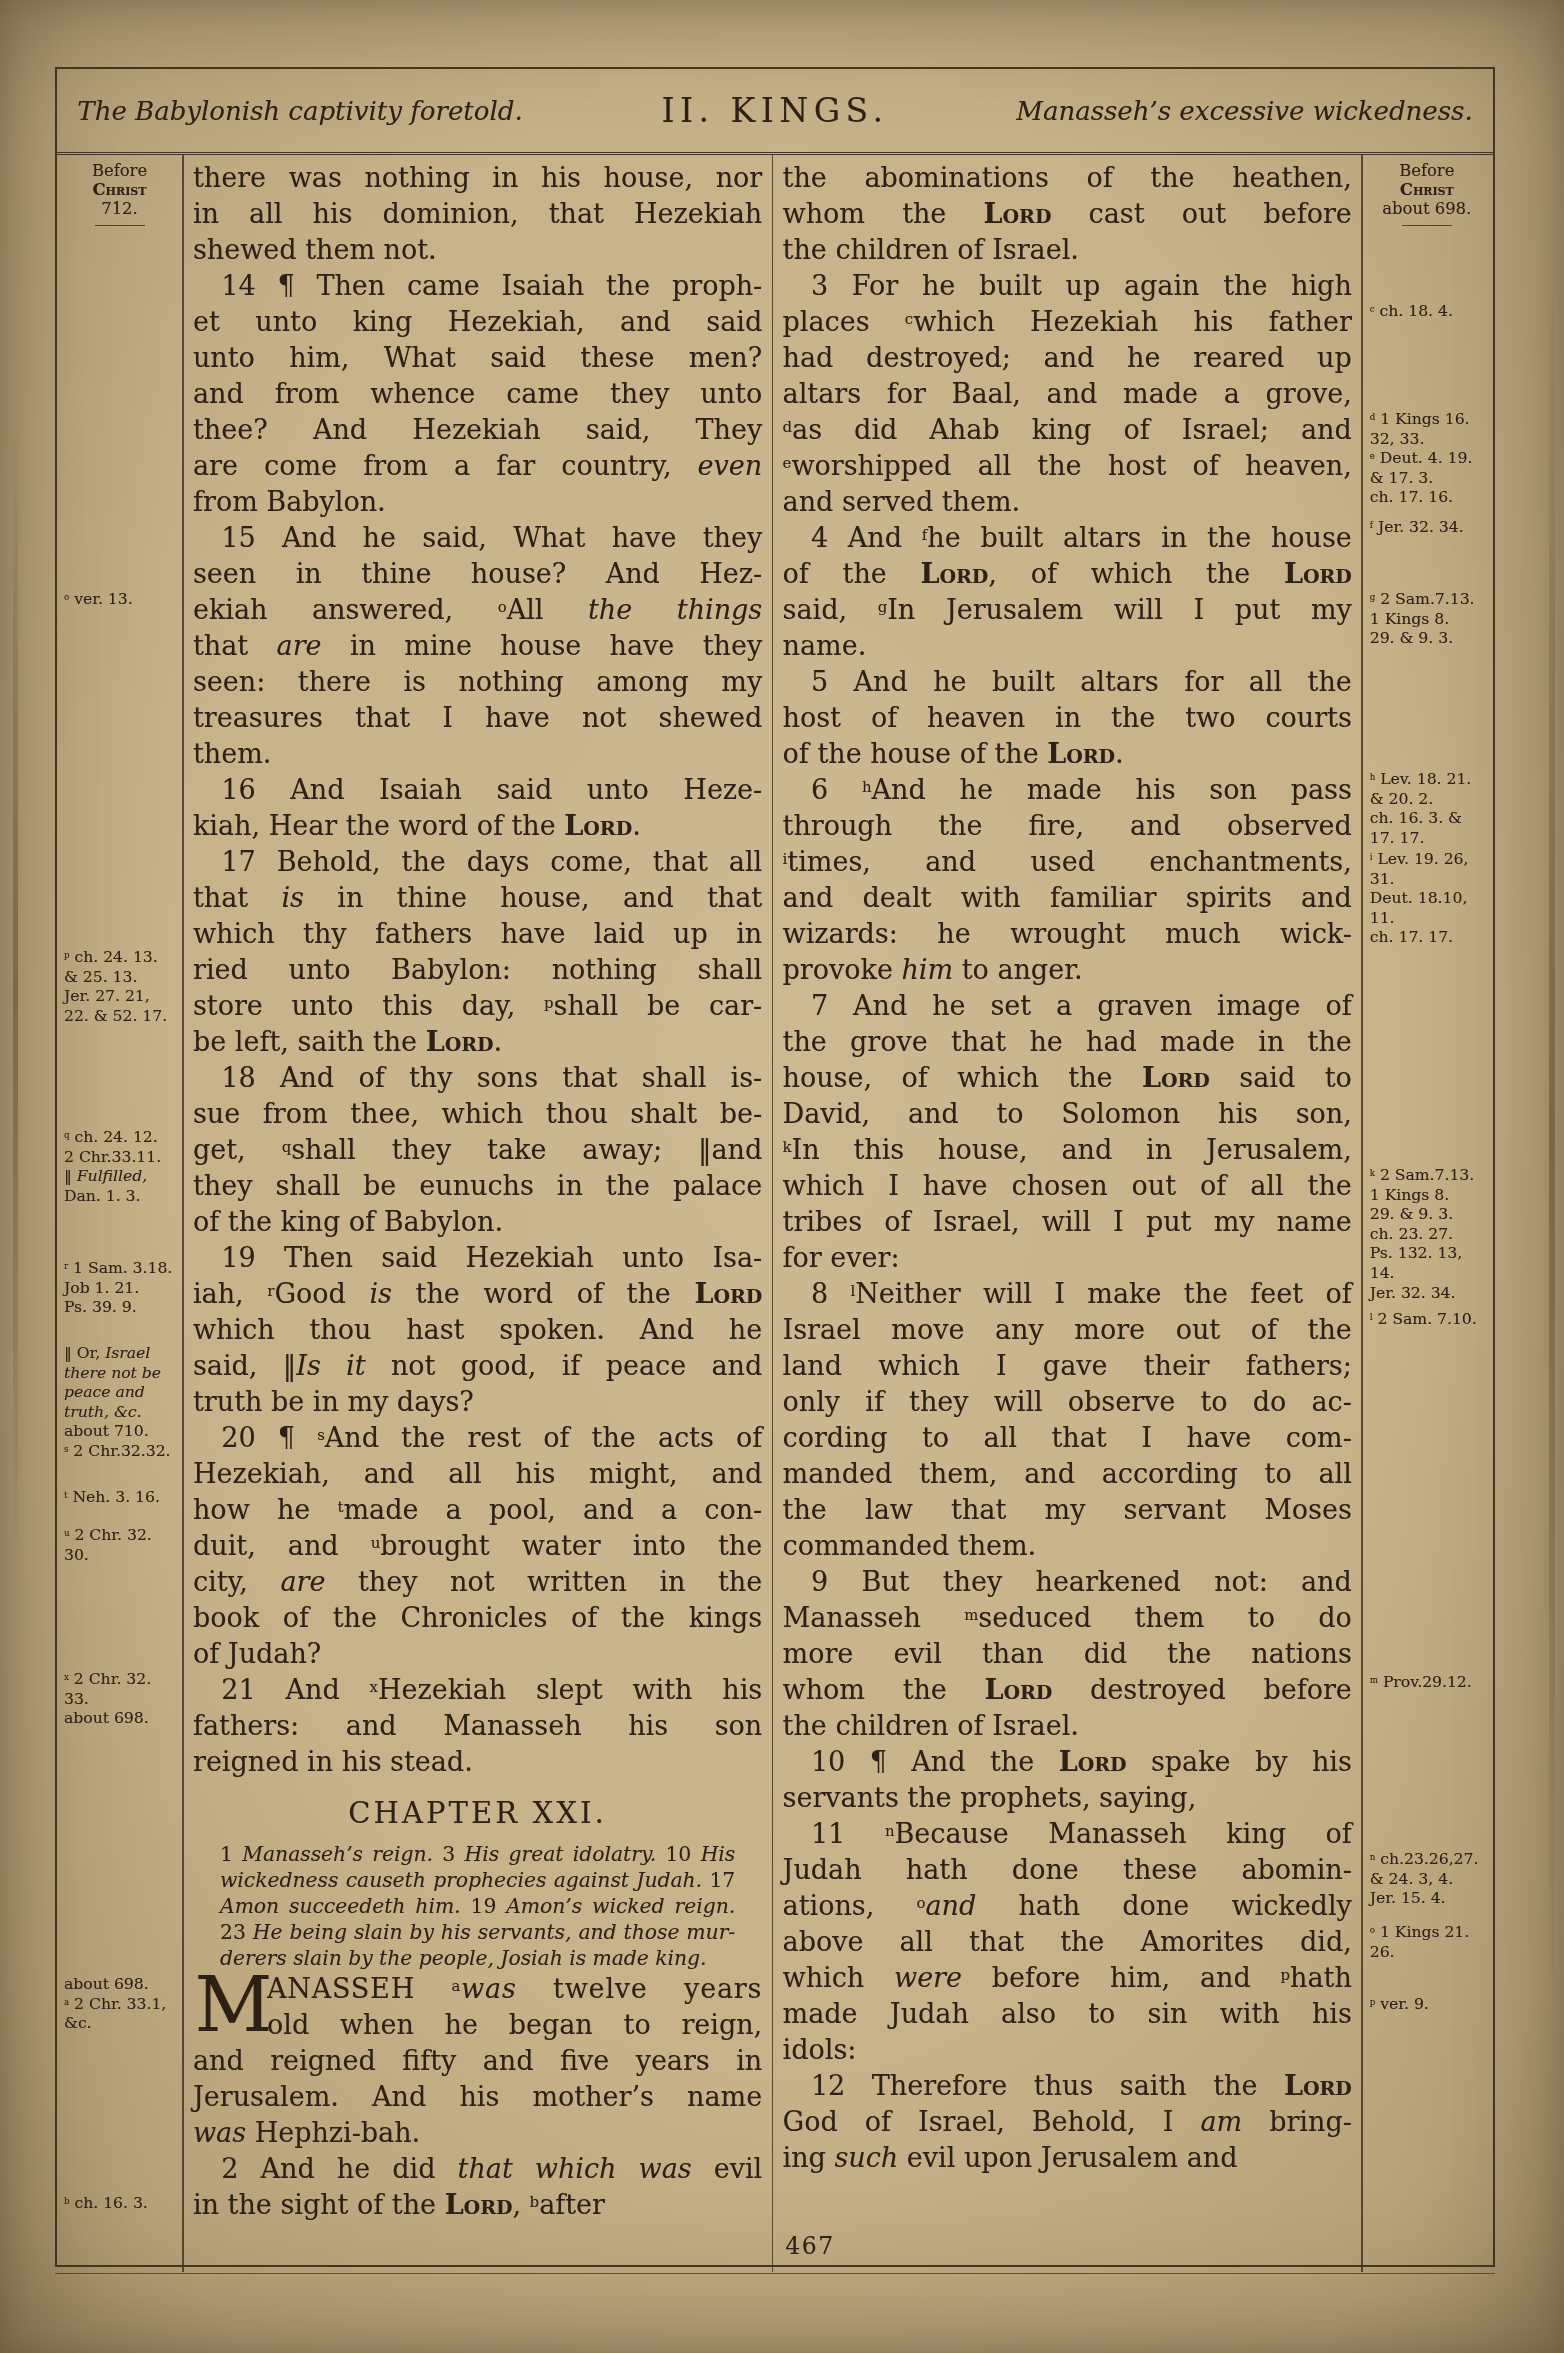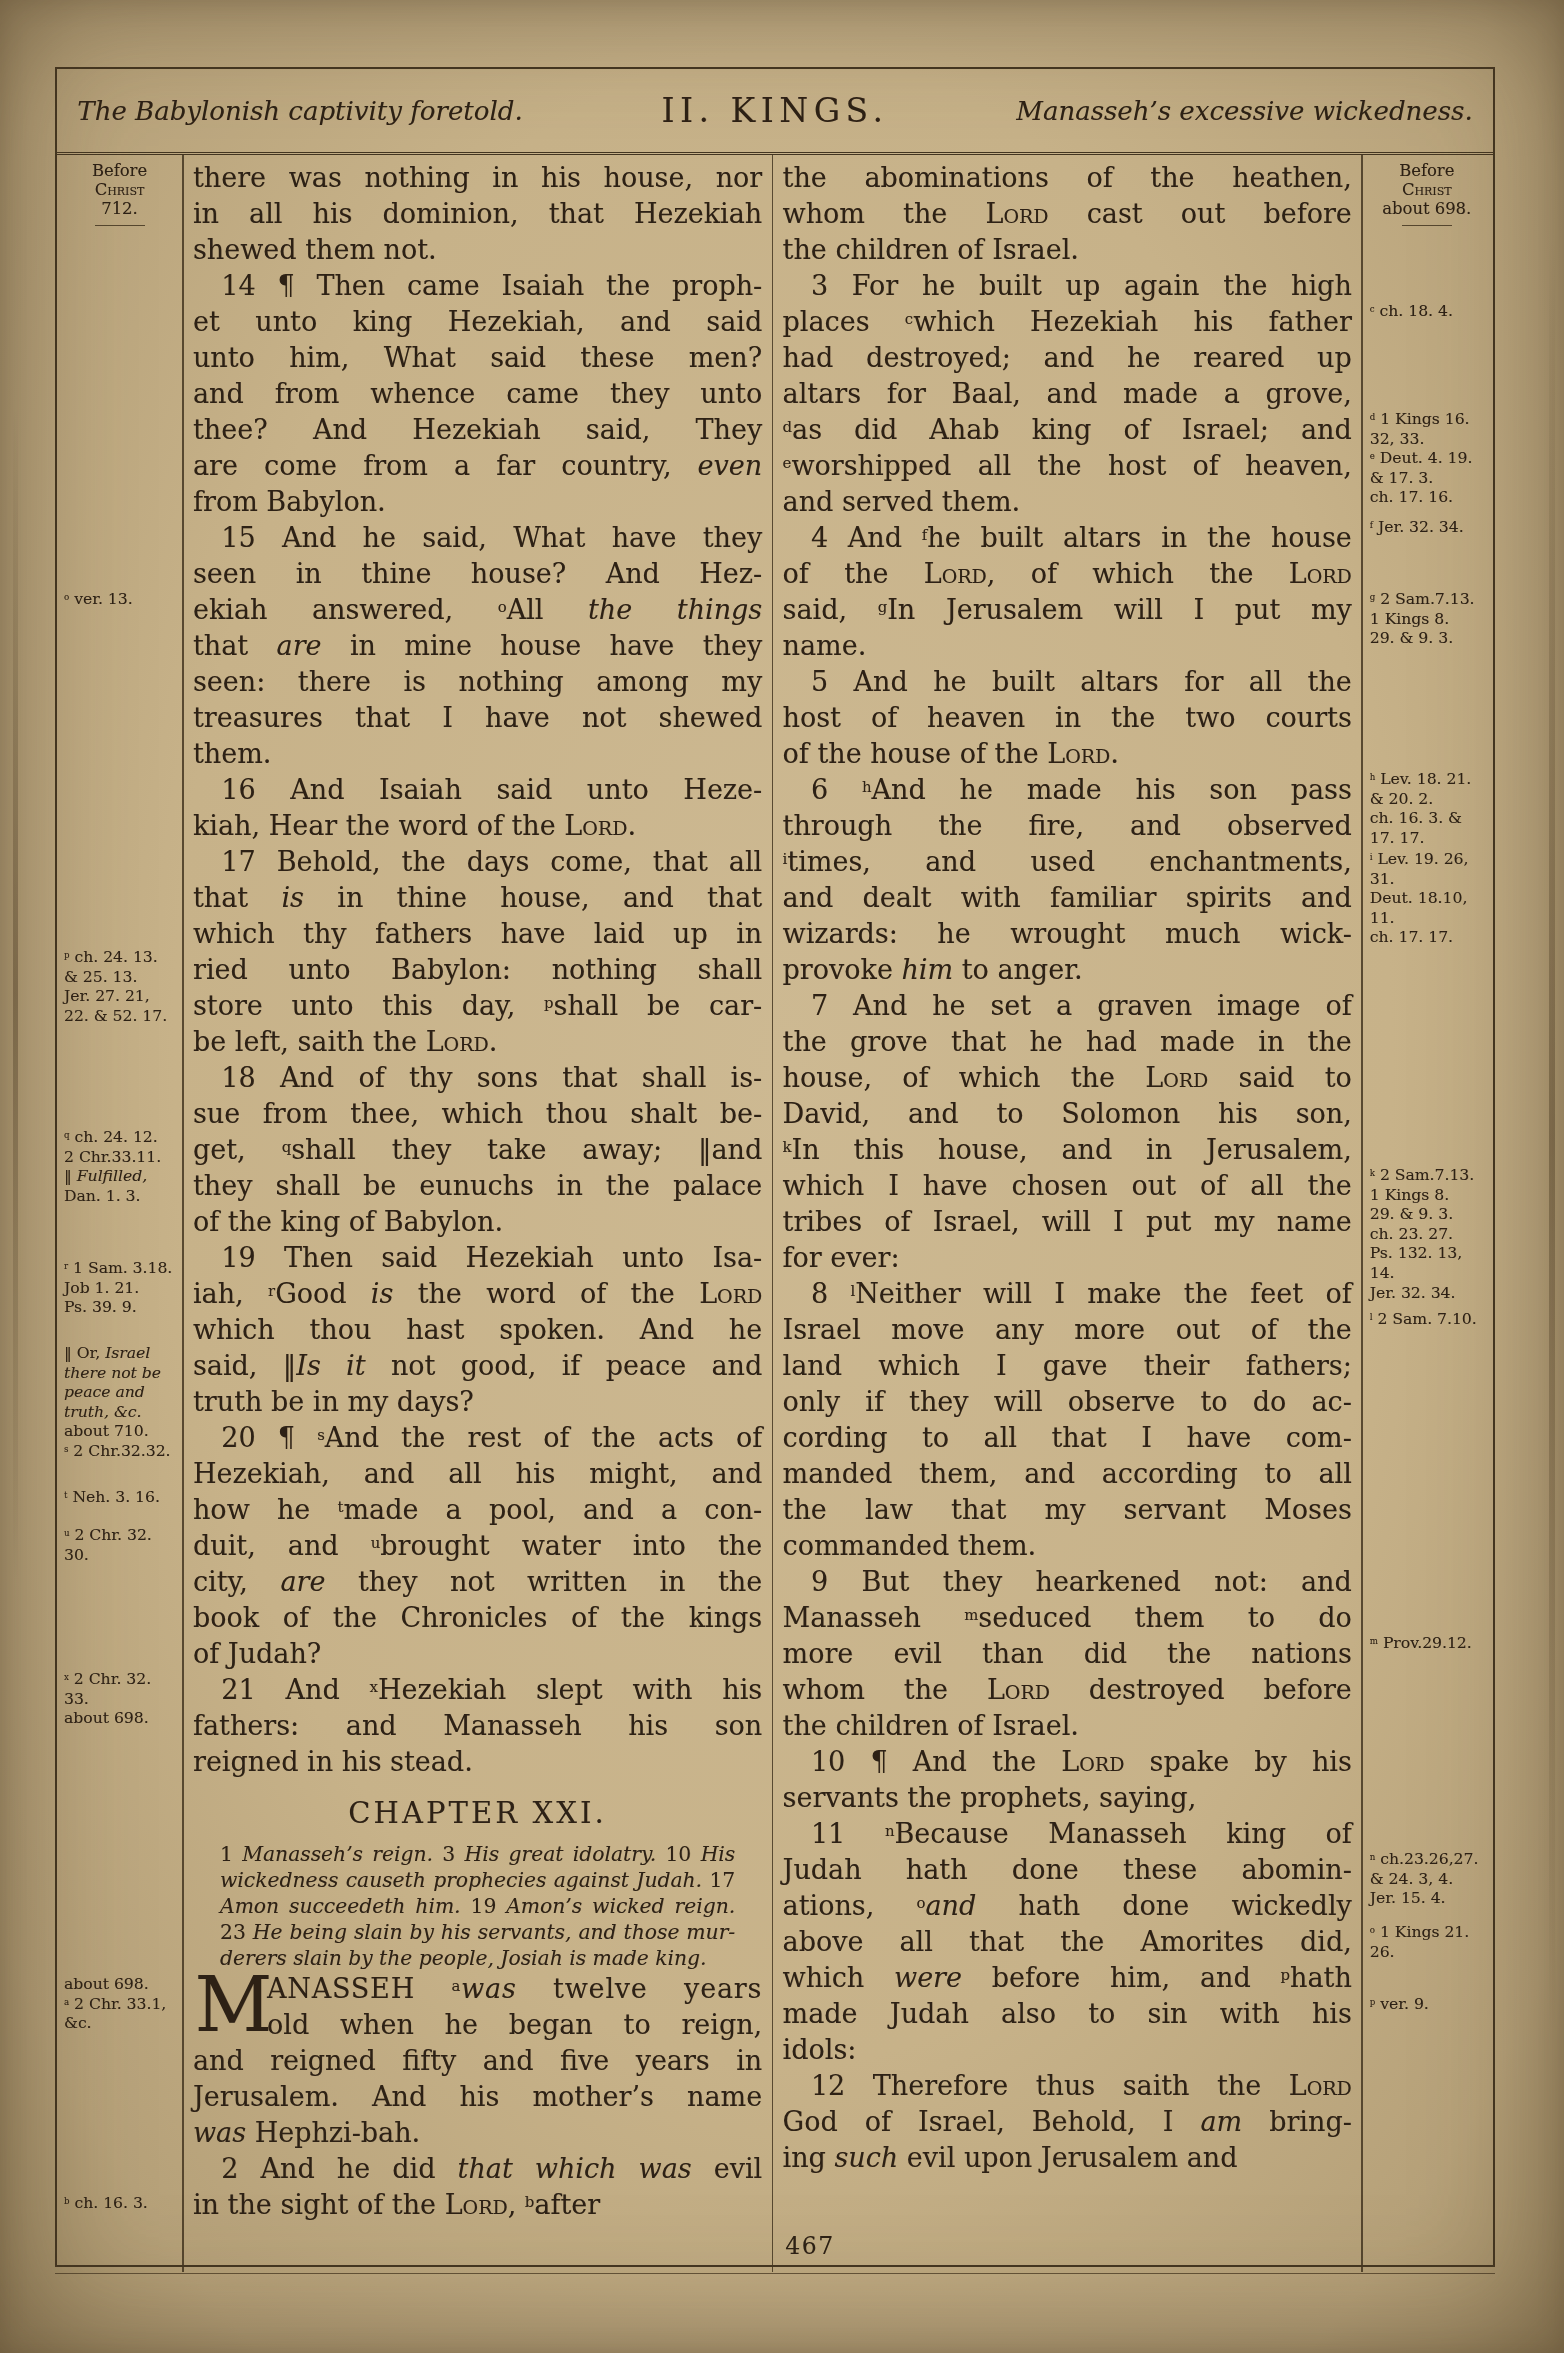"Christ" .sc { font-weight: none -> bold }
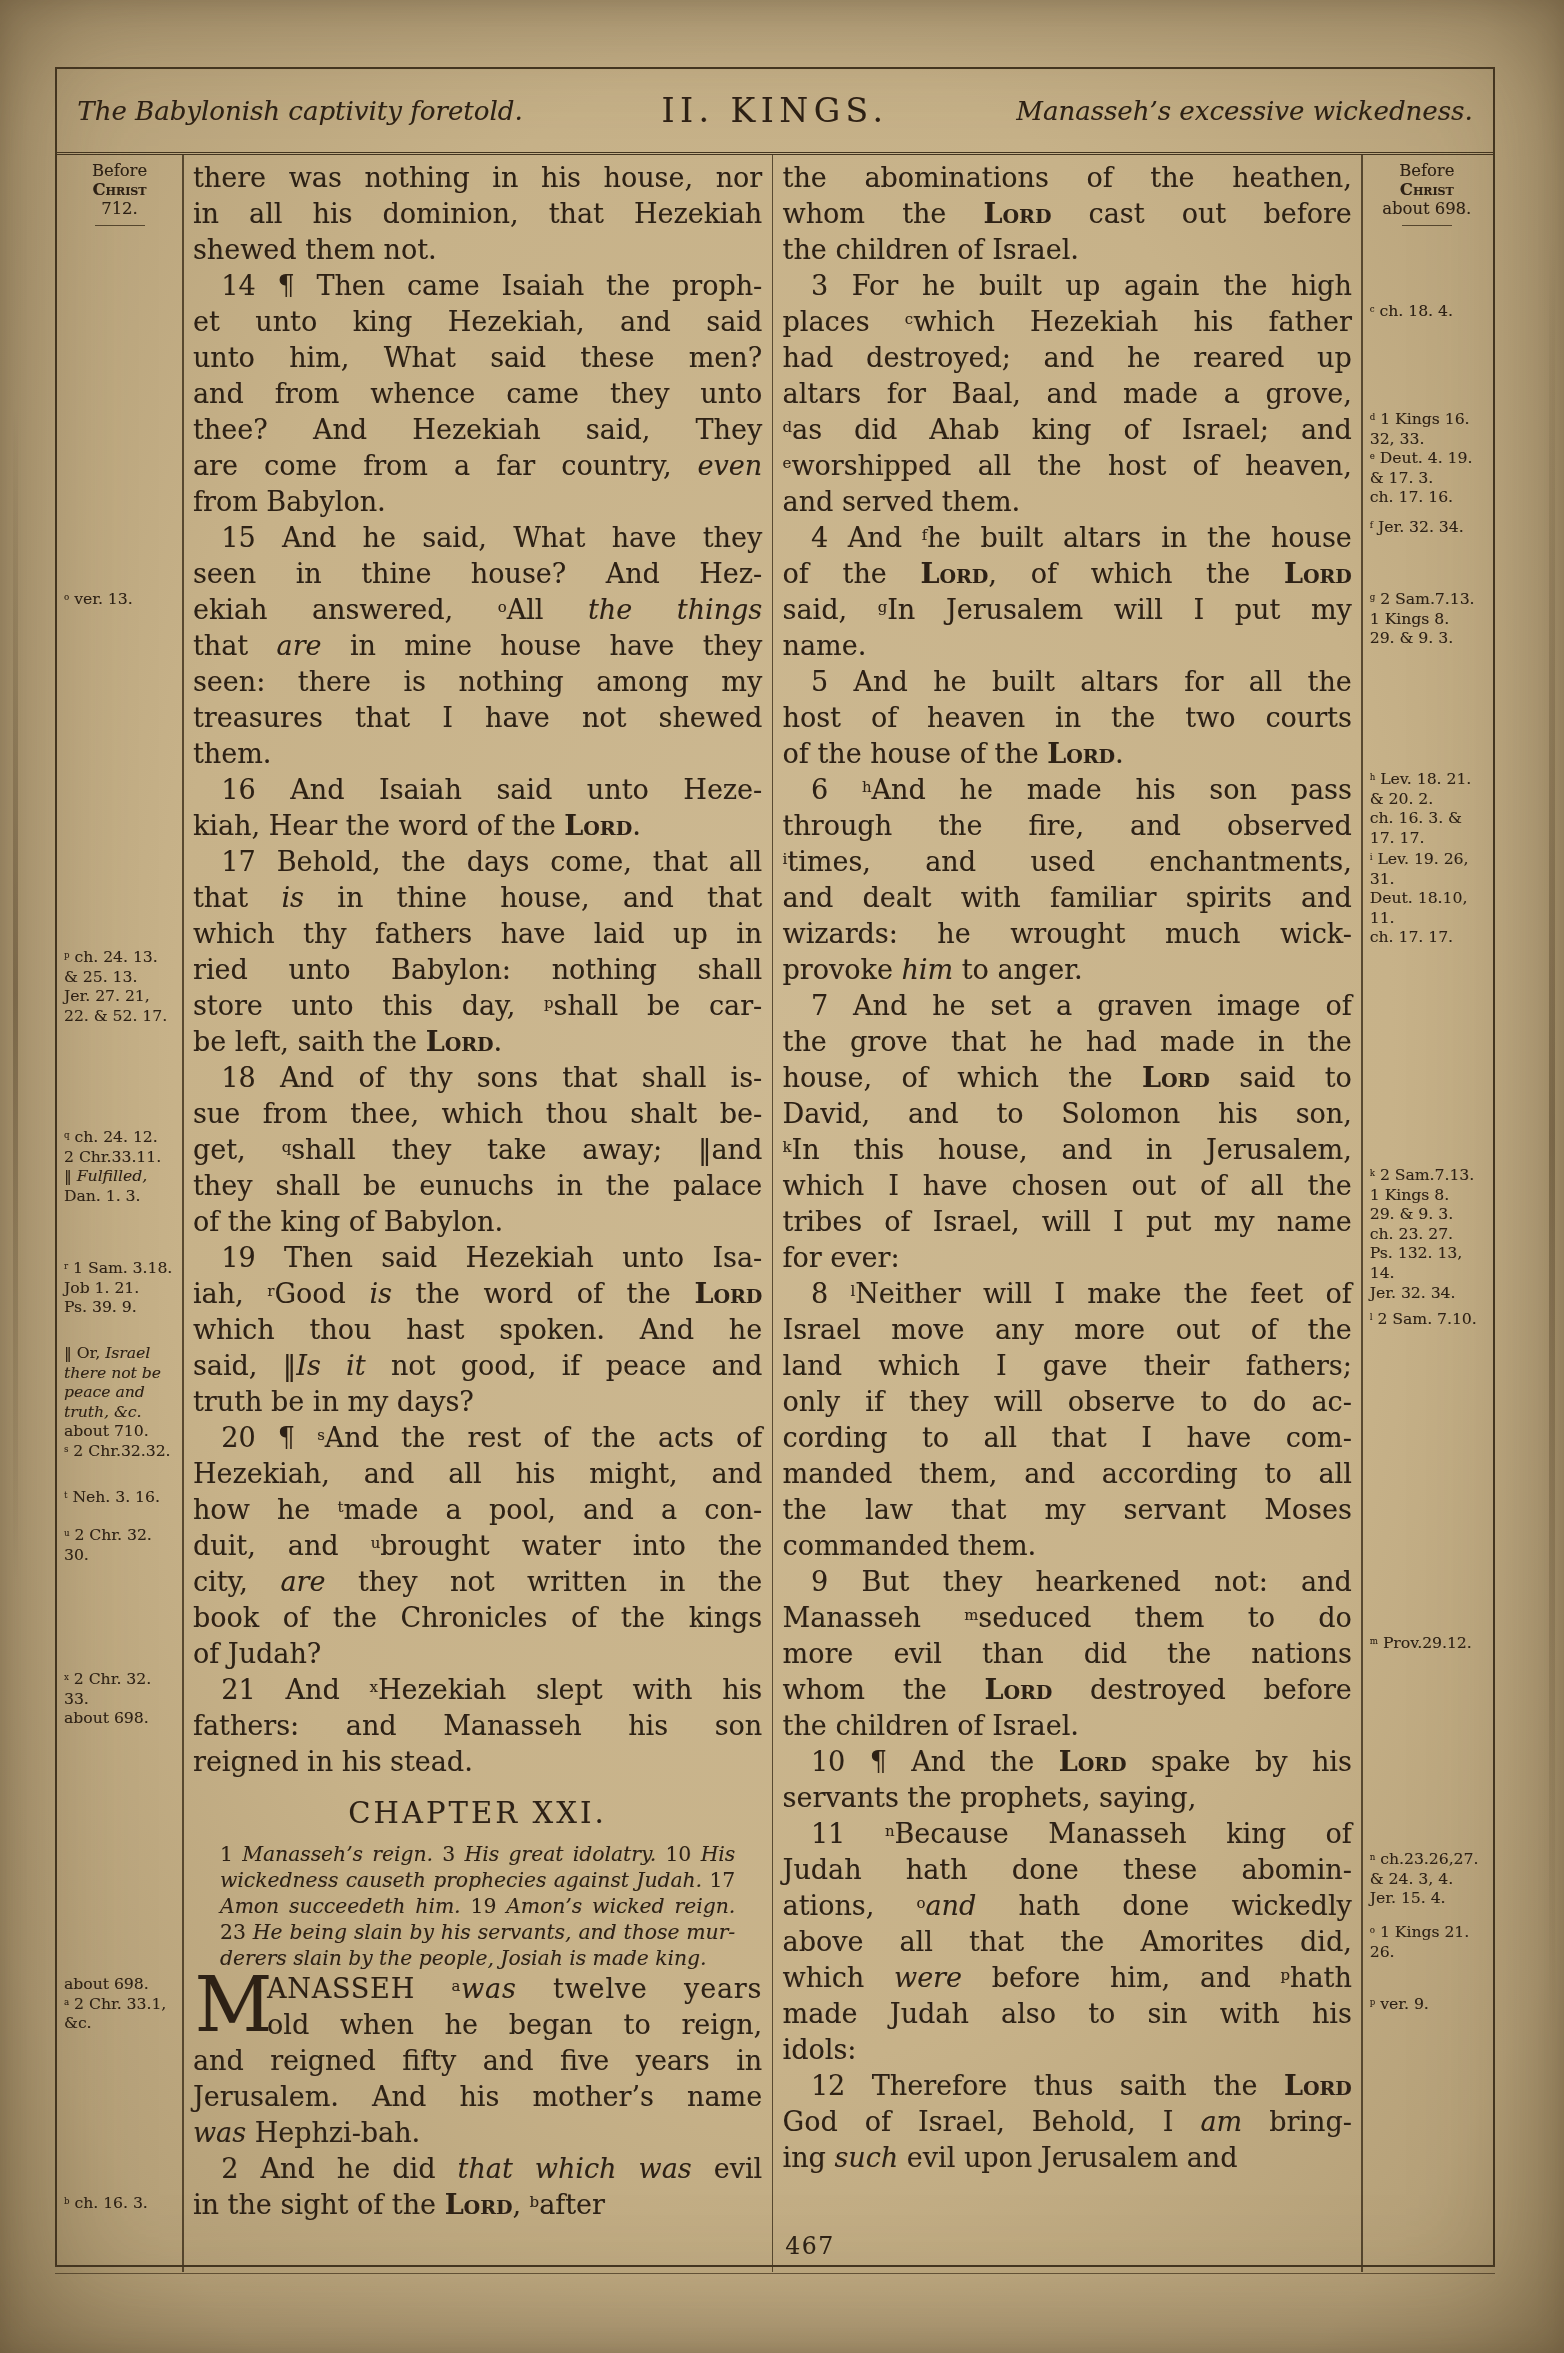"m Prov.29.12." div.mnote { top: 1479px -> 1518px }
